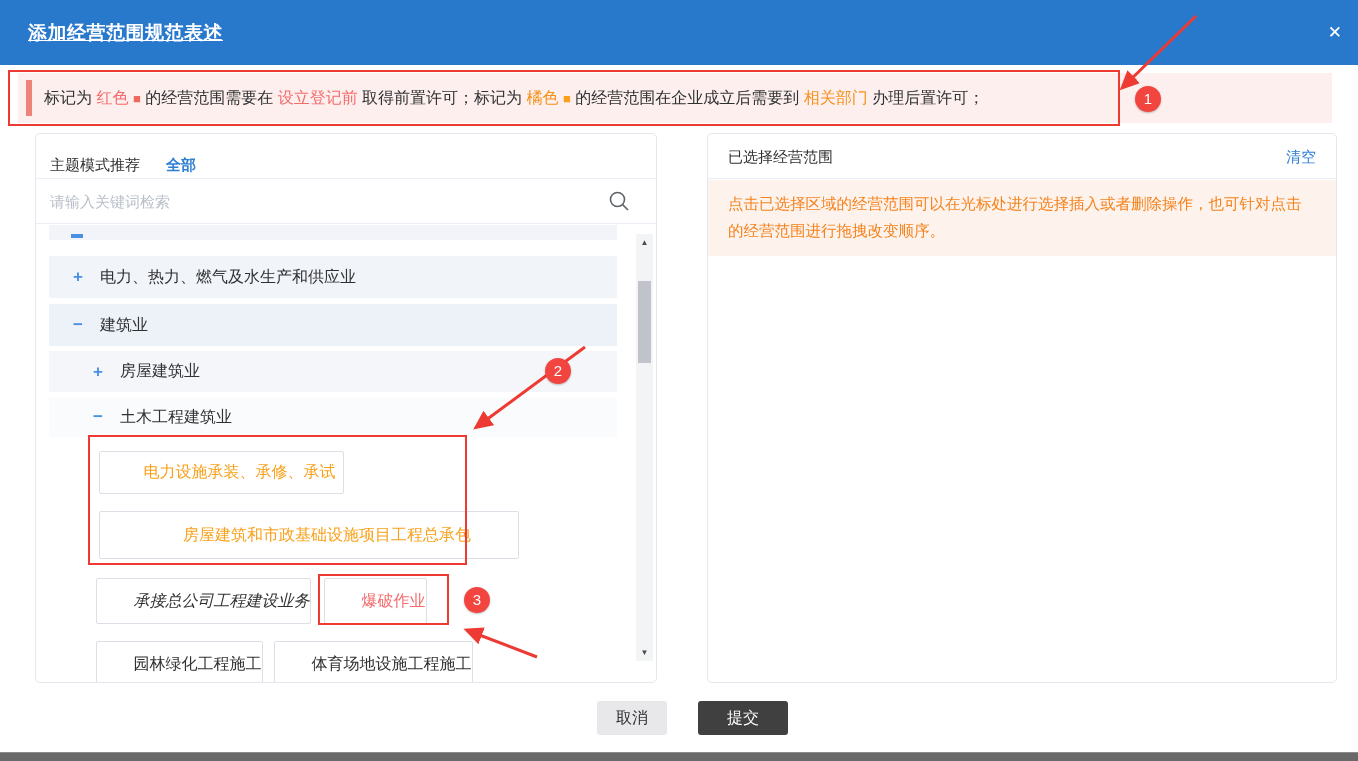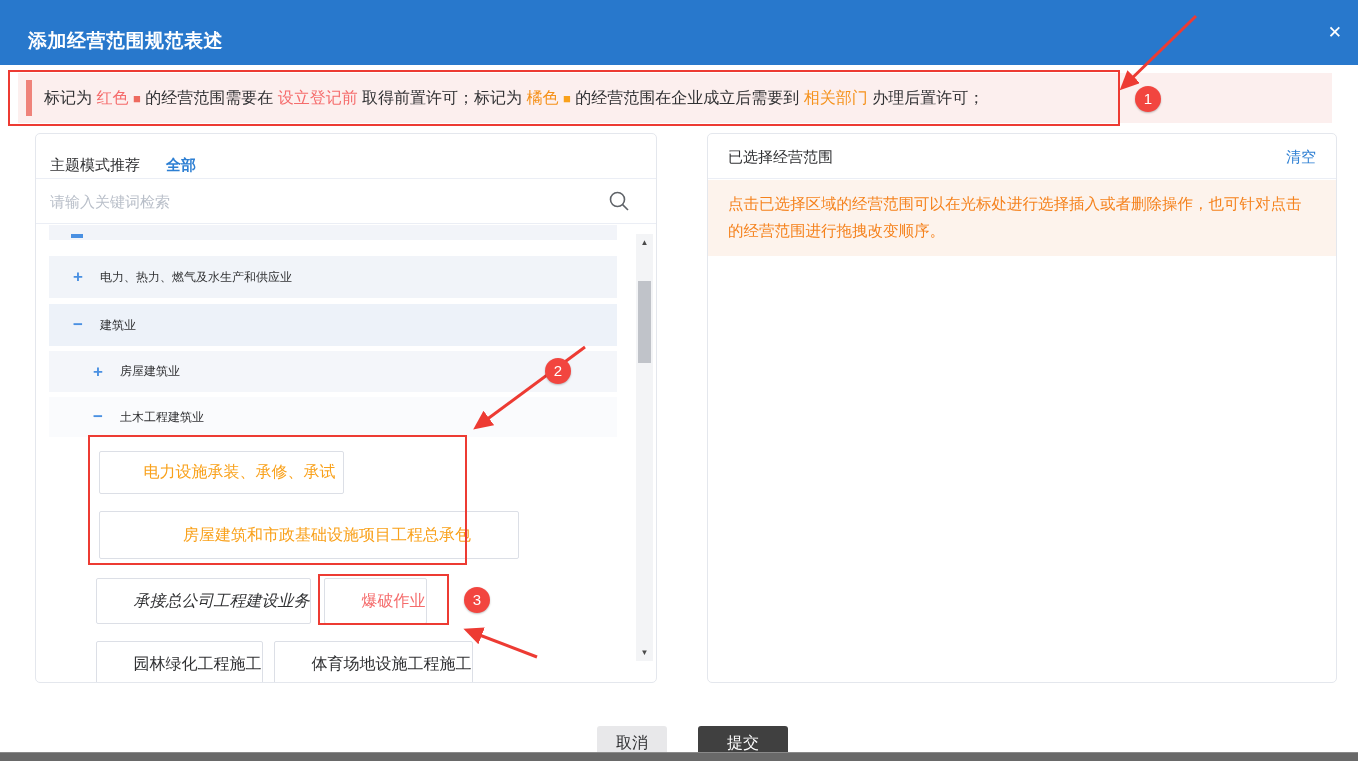"添加经营范围规范表述" .modal-title { text-decoration: none -> underline; top: 8px -> 0 }
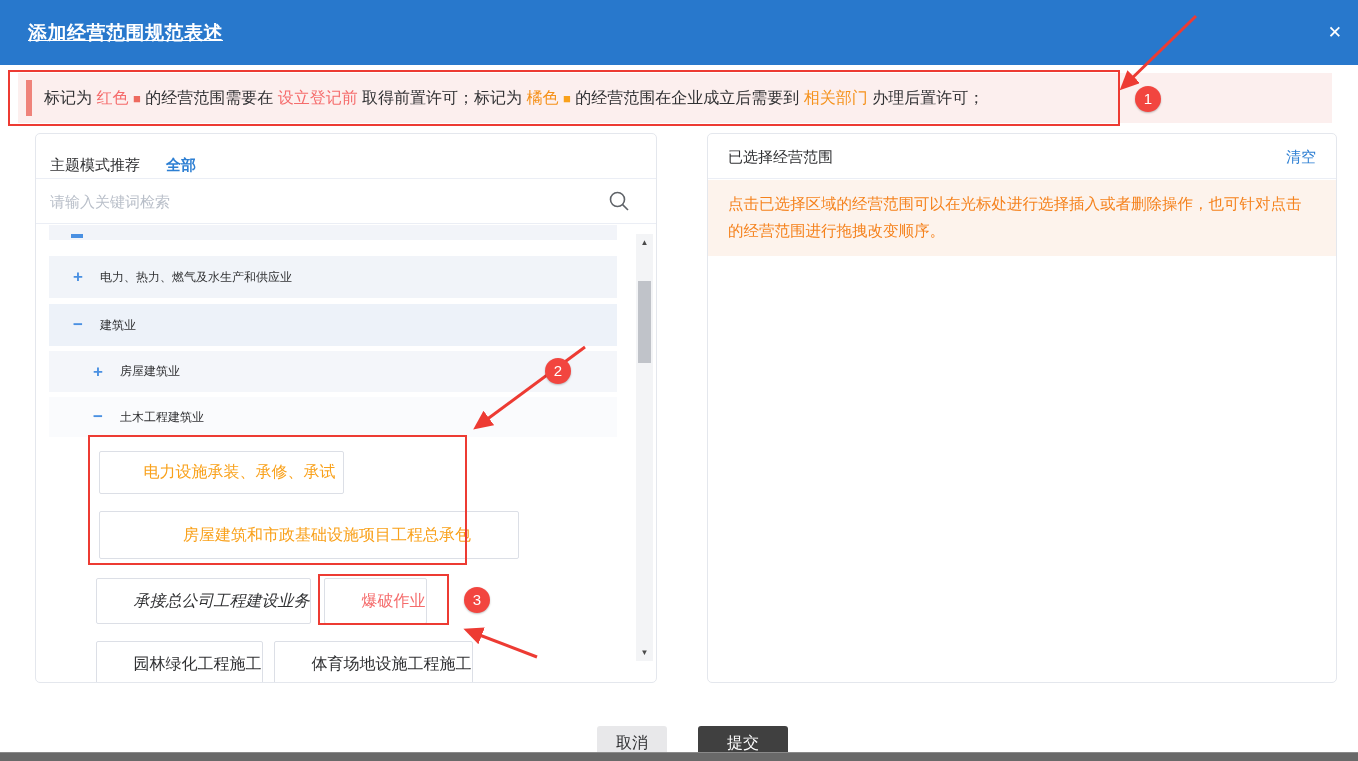"电力、热力、燃气及水生产和供应业" .tlabel { font-size: 12px -> 16px }
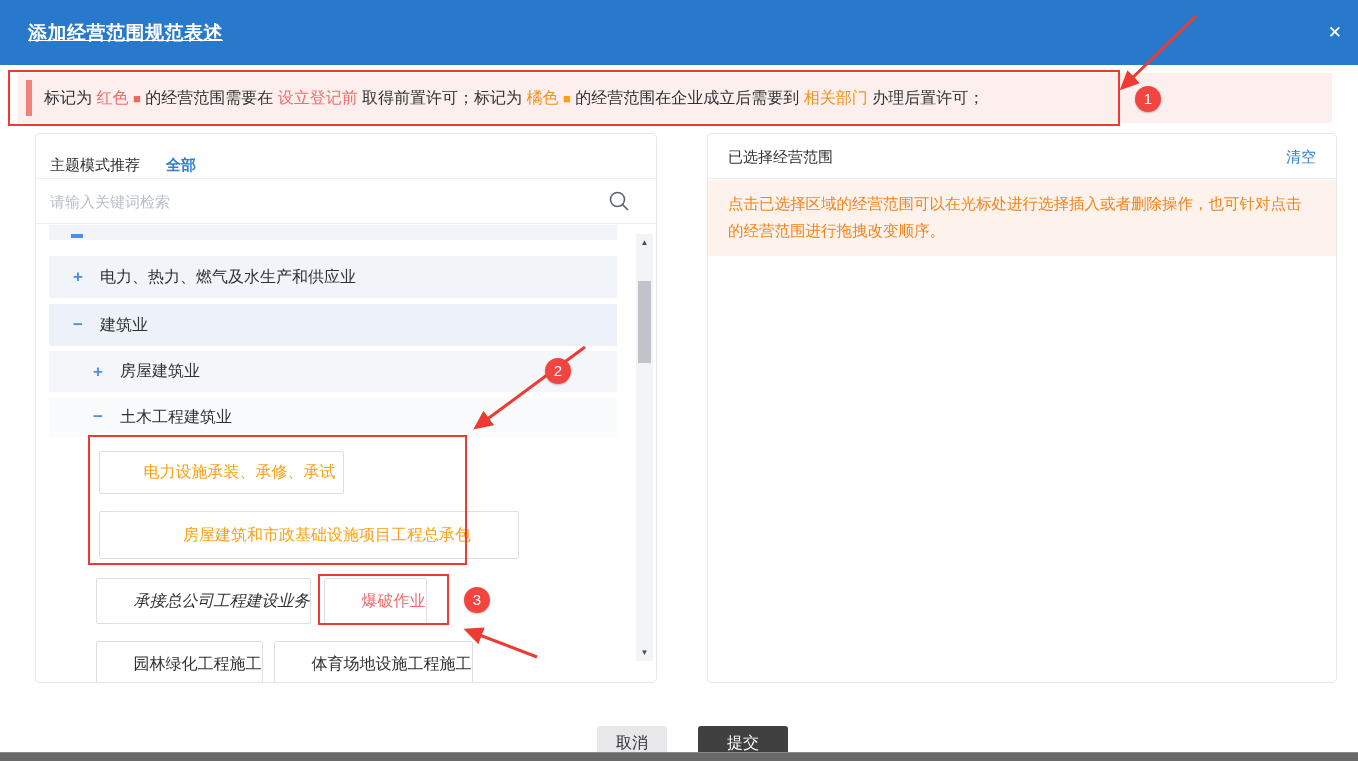"取消" .btn { margin-top: 25px -> none }
